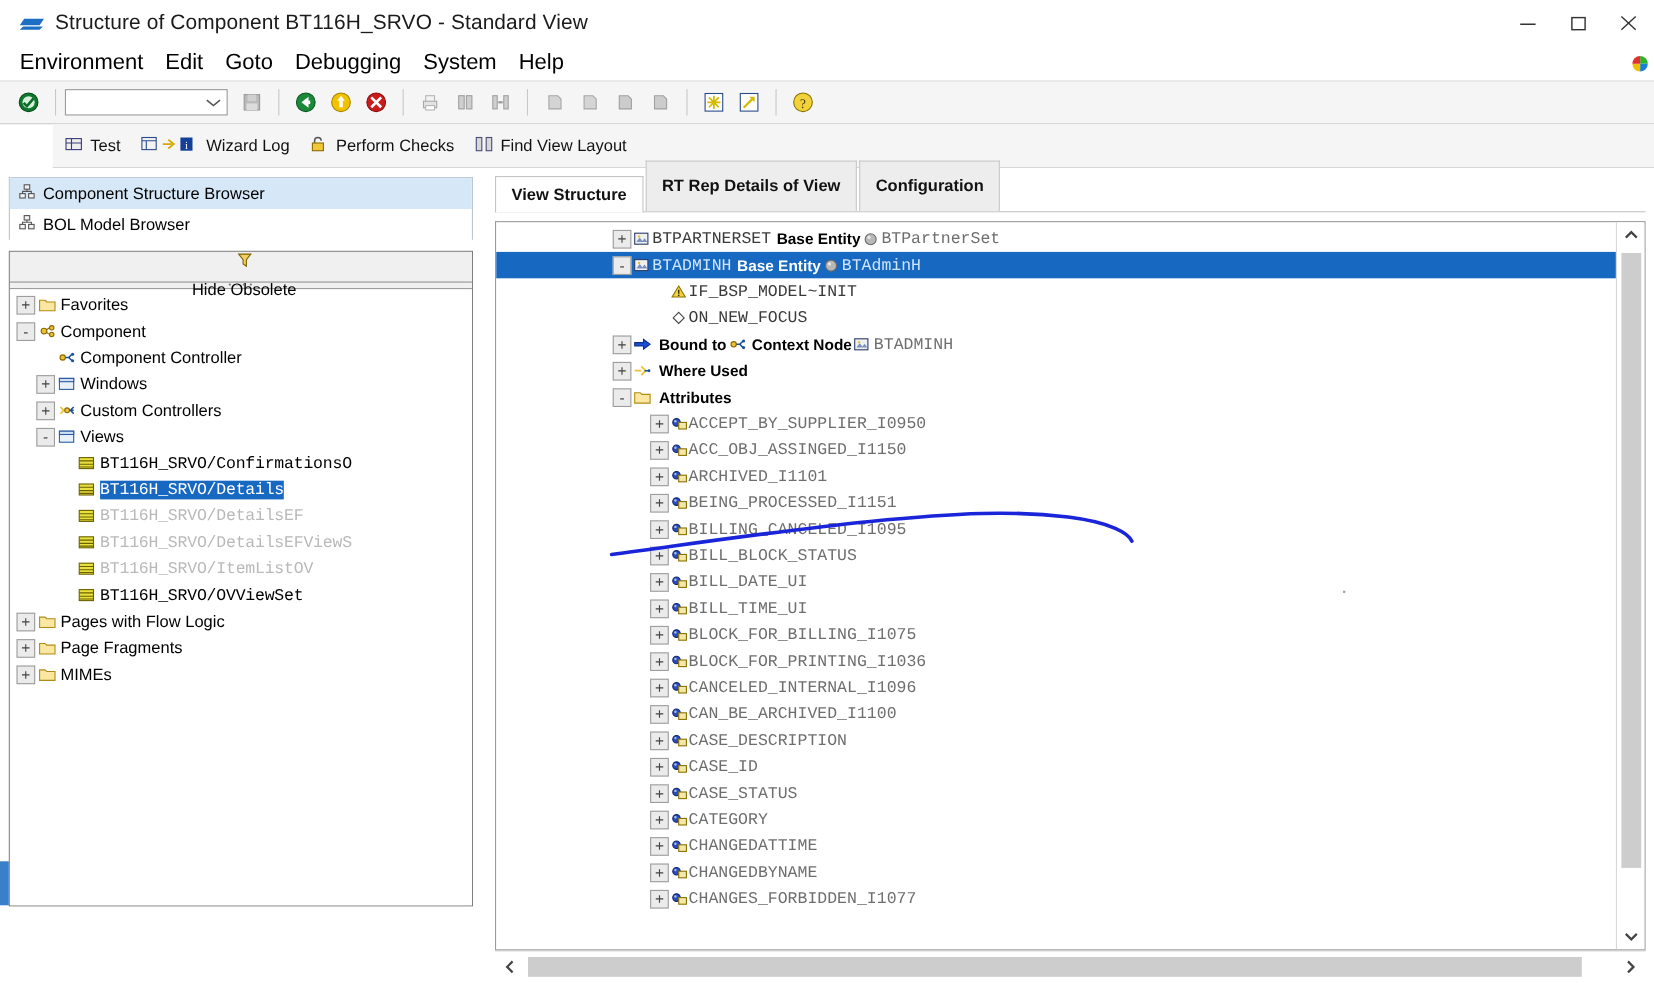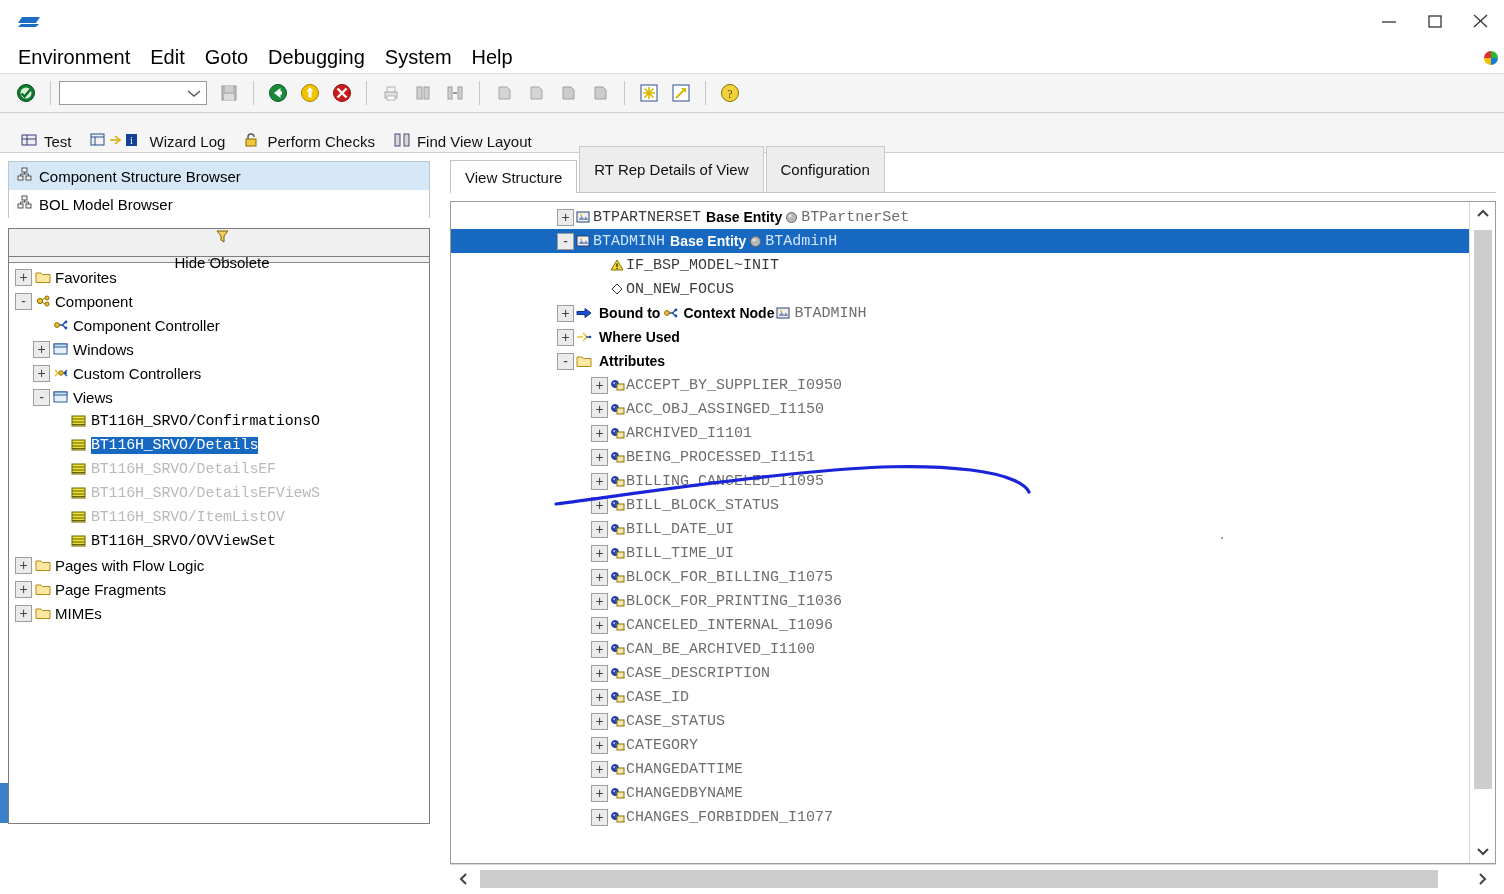"Structure of Component BT116H_SRVO -" div.tb-title { html: none -> <div>Structure of Component BT116H_SRVO - Standard View</div> }
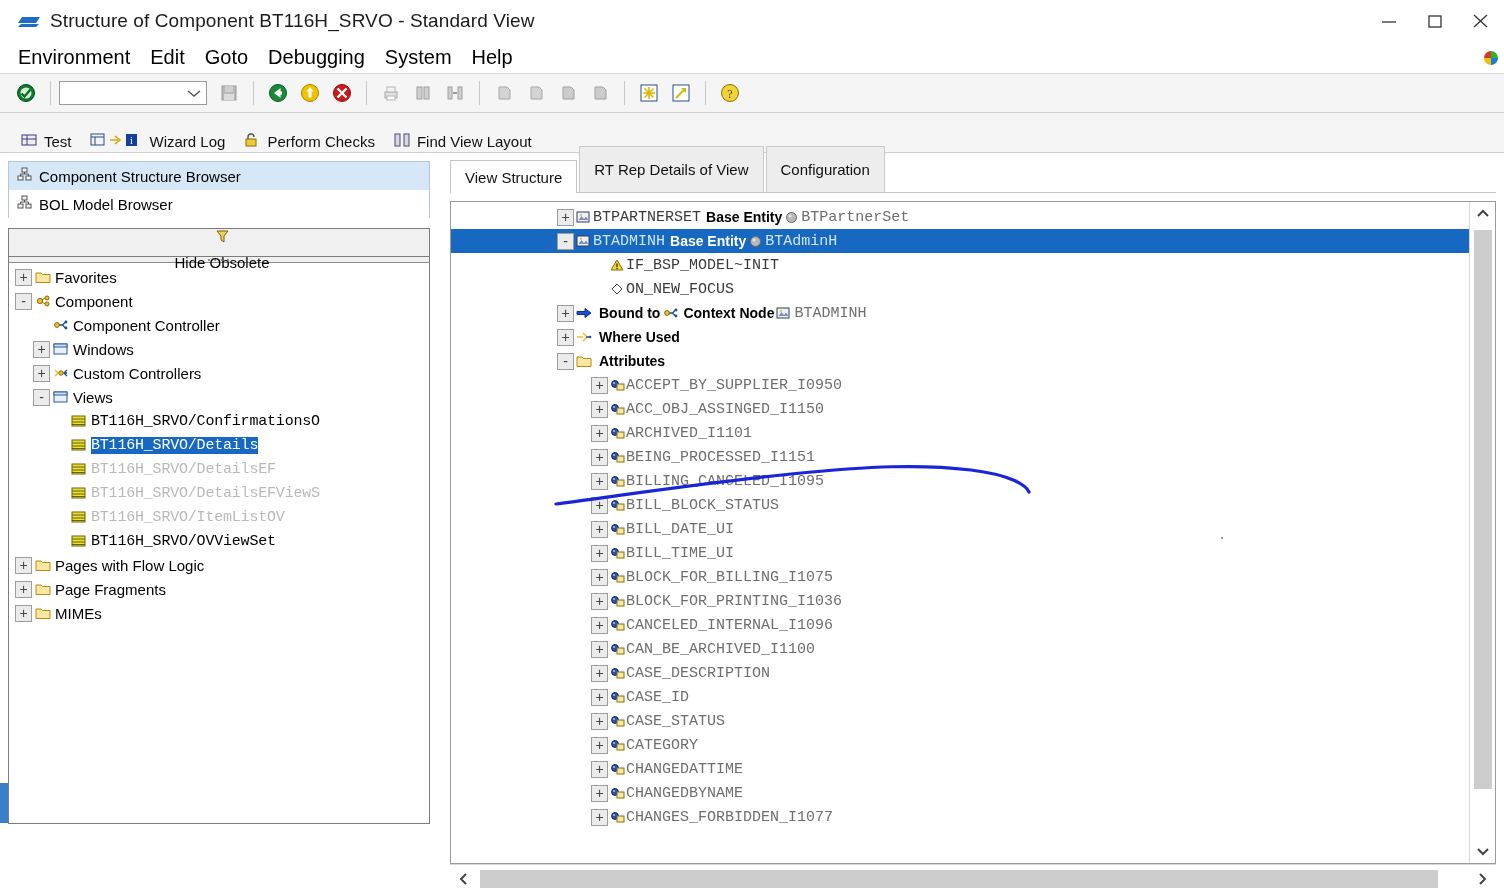"Test" .apptoolbar { align-items: flex-end -> center; margin-left: none -> 48px; padding-left: 20px -> 10px }
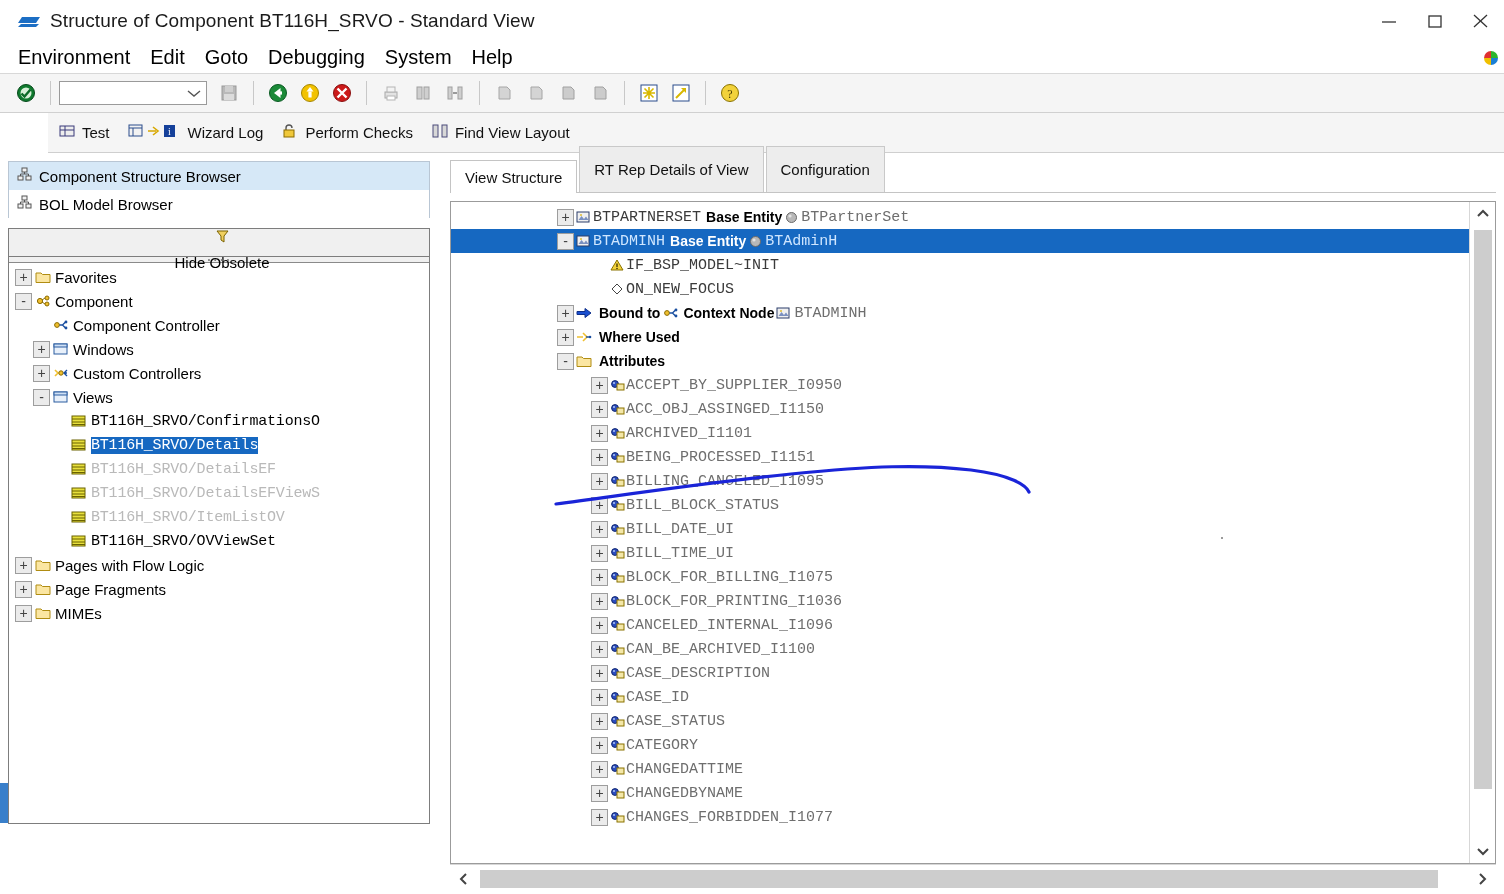"View Structure" .tabs { font-weight: none -> bold }
